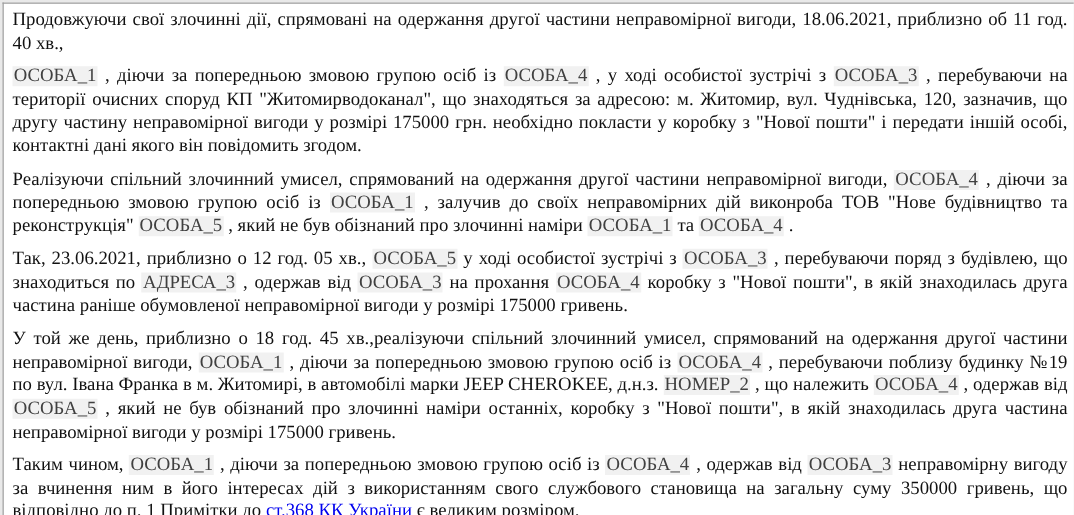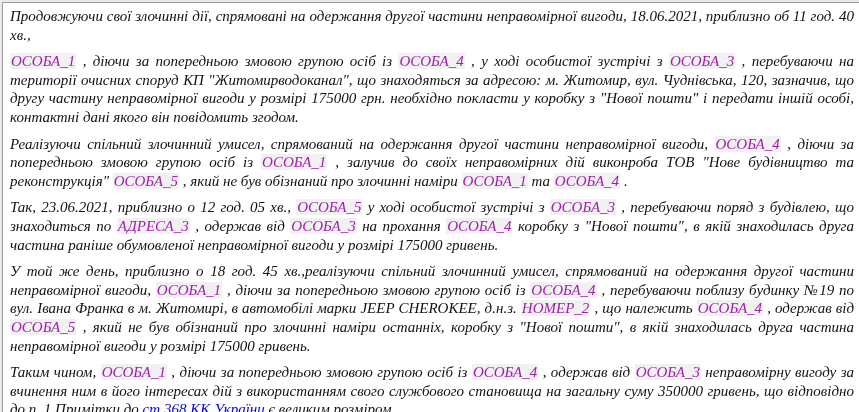"Продовжуючи свої злочинні дії," .doc-body p { font-style: italic -> none }
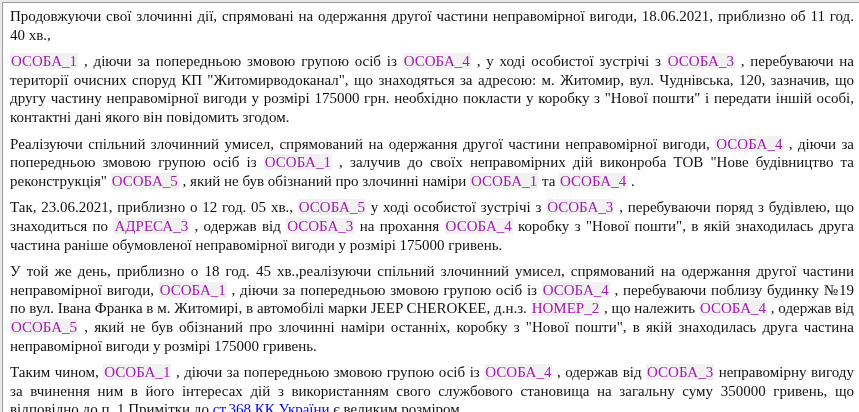"ОСОБА_1" .entity { color: #a21caf -> #404040 }
